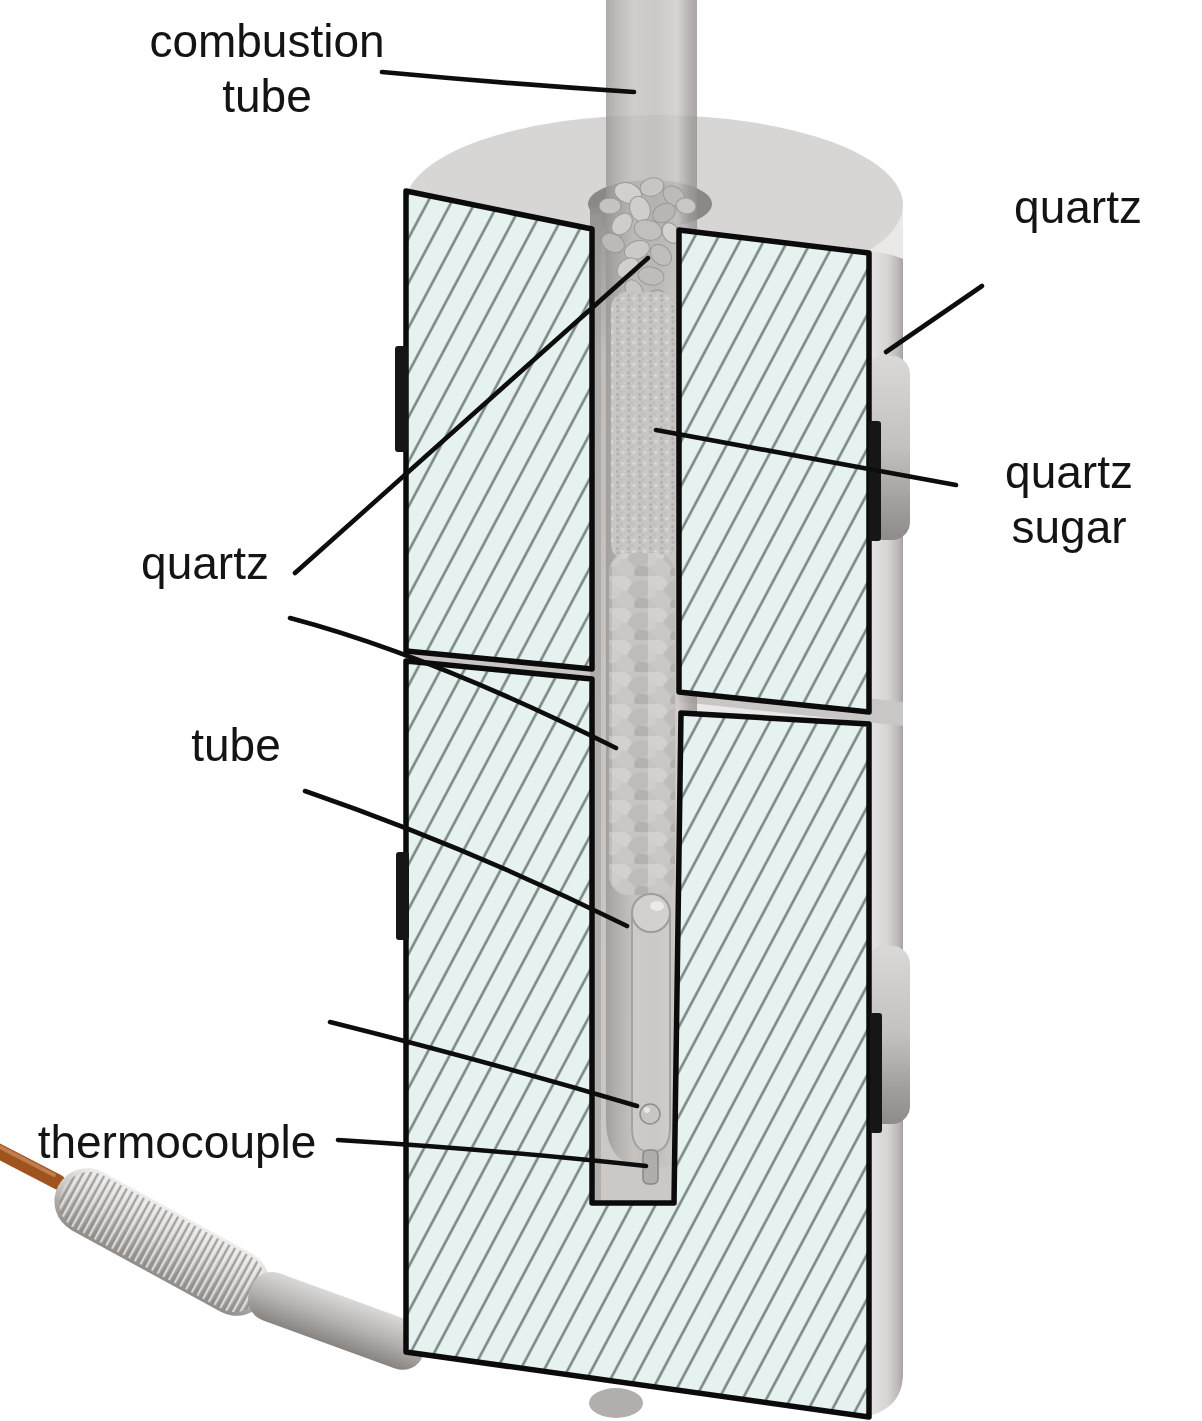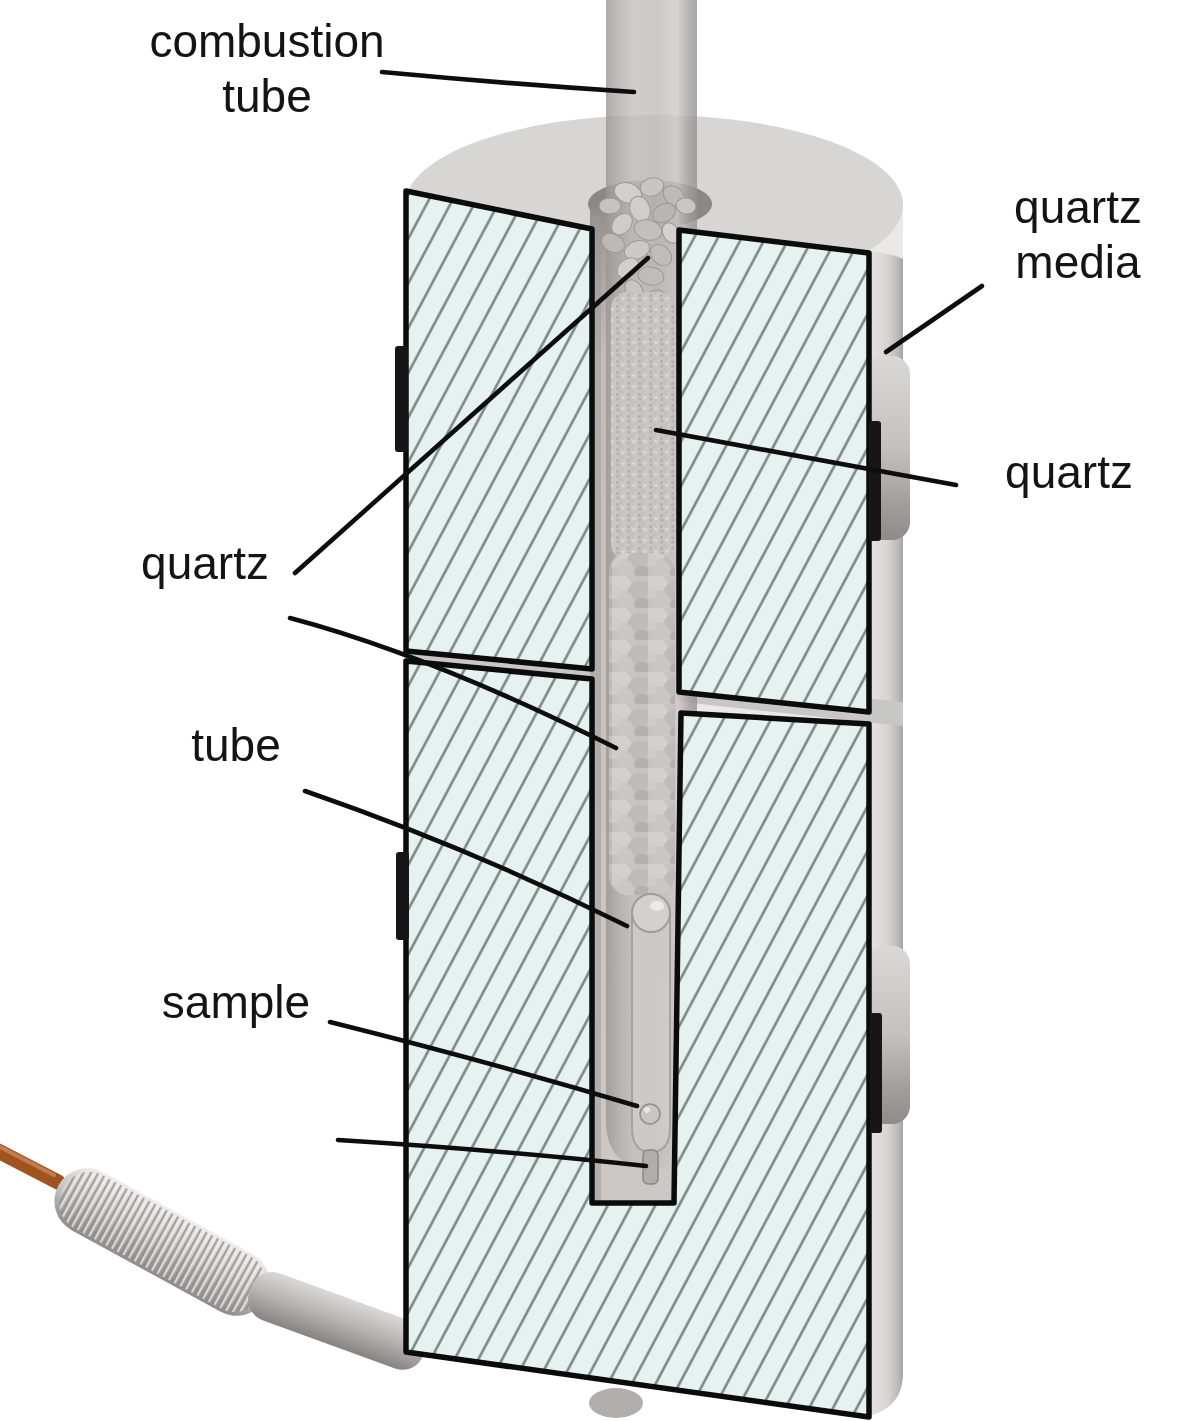"media" span.ln { html: <span>media</span> -> none }
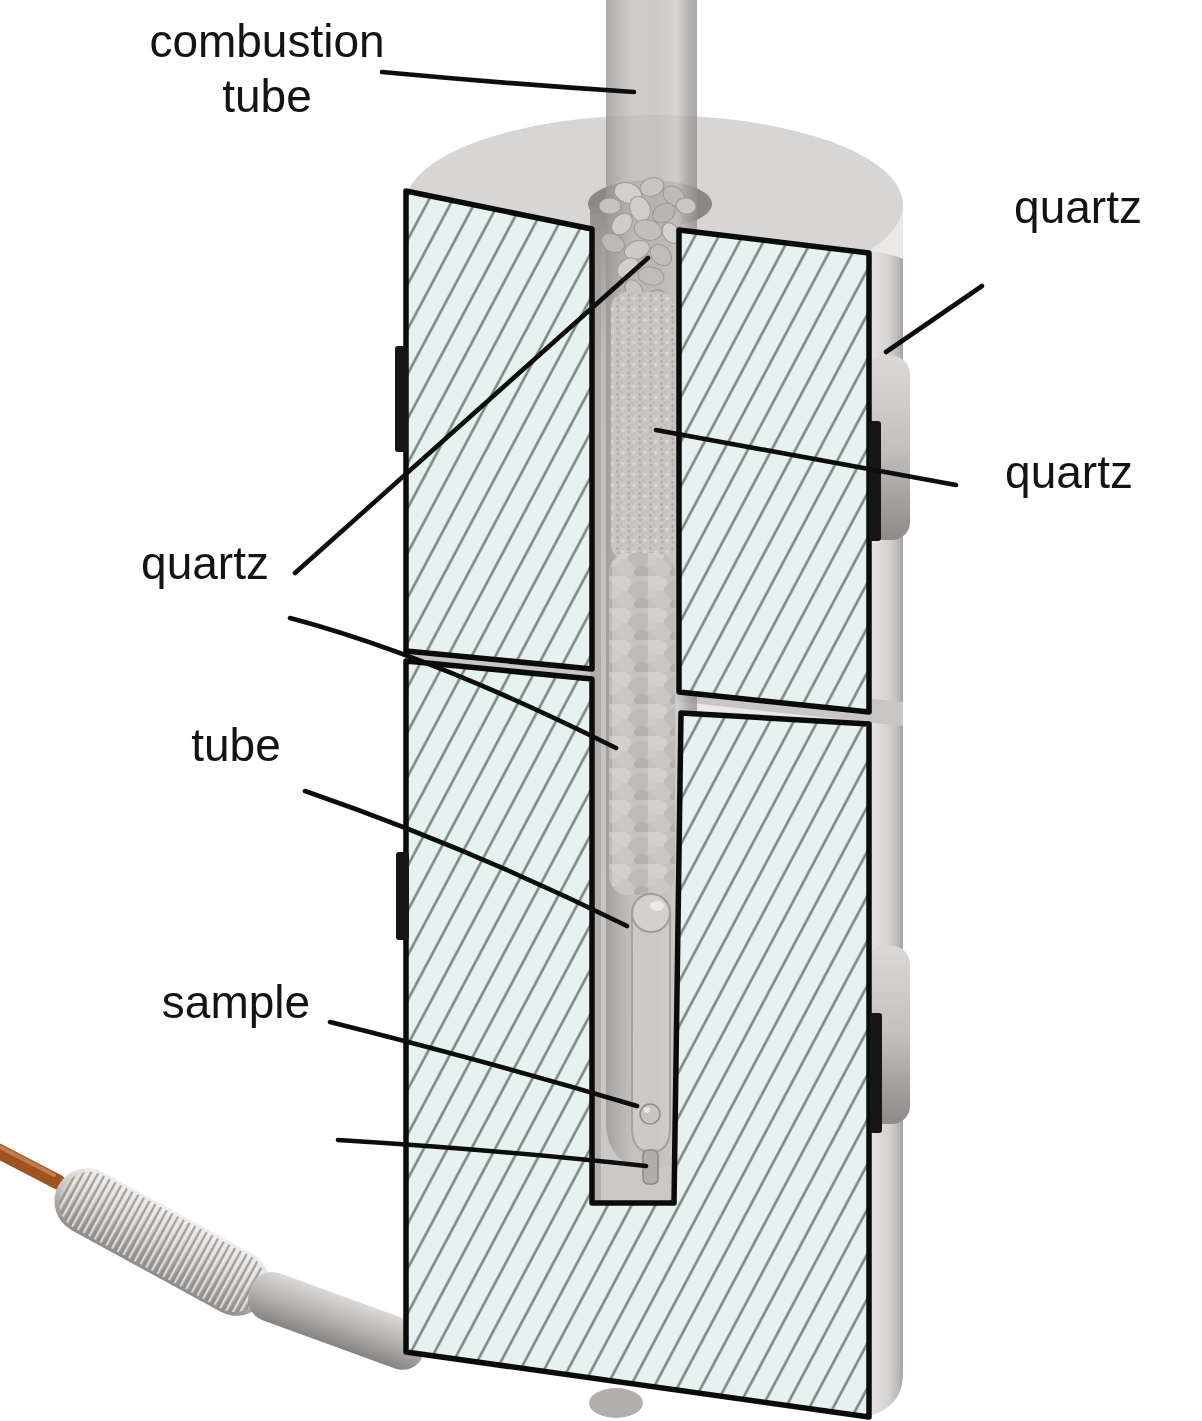"sugar" span.ln { html: none -> <span>sugar</span> }
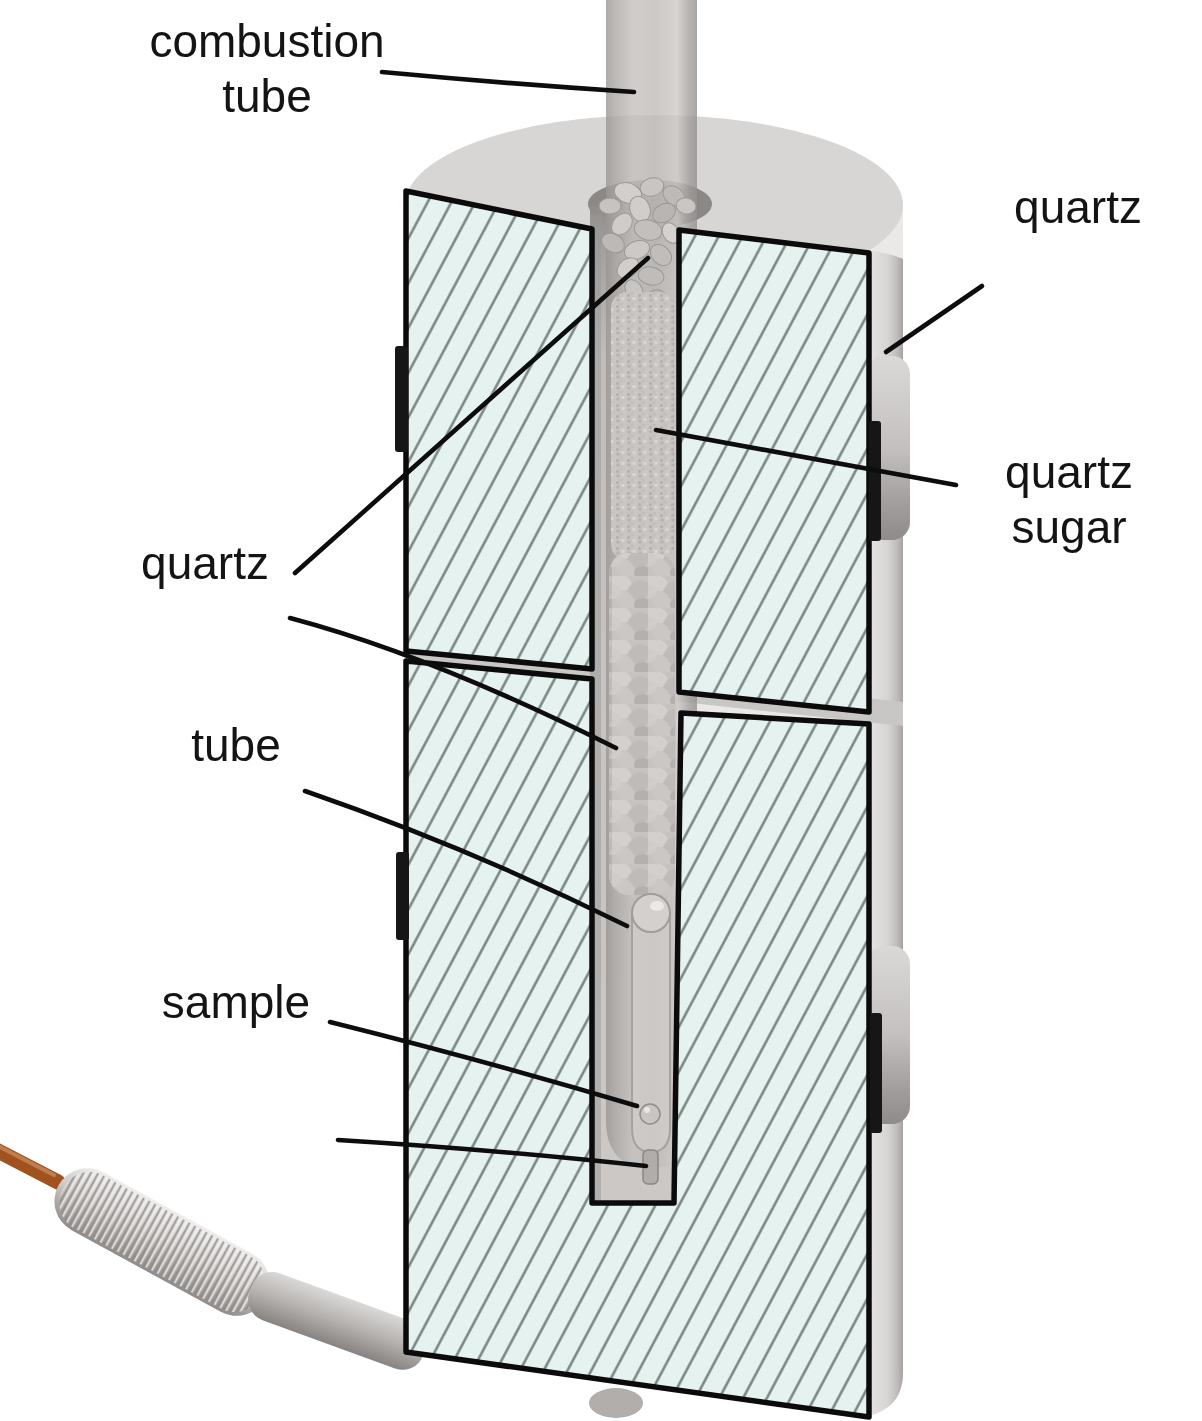"sample" div.lbl { html: <div> <span>sample</span> </div> -> none }
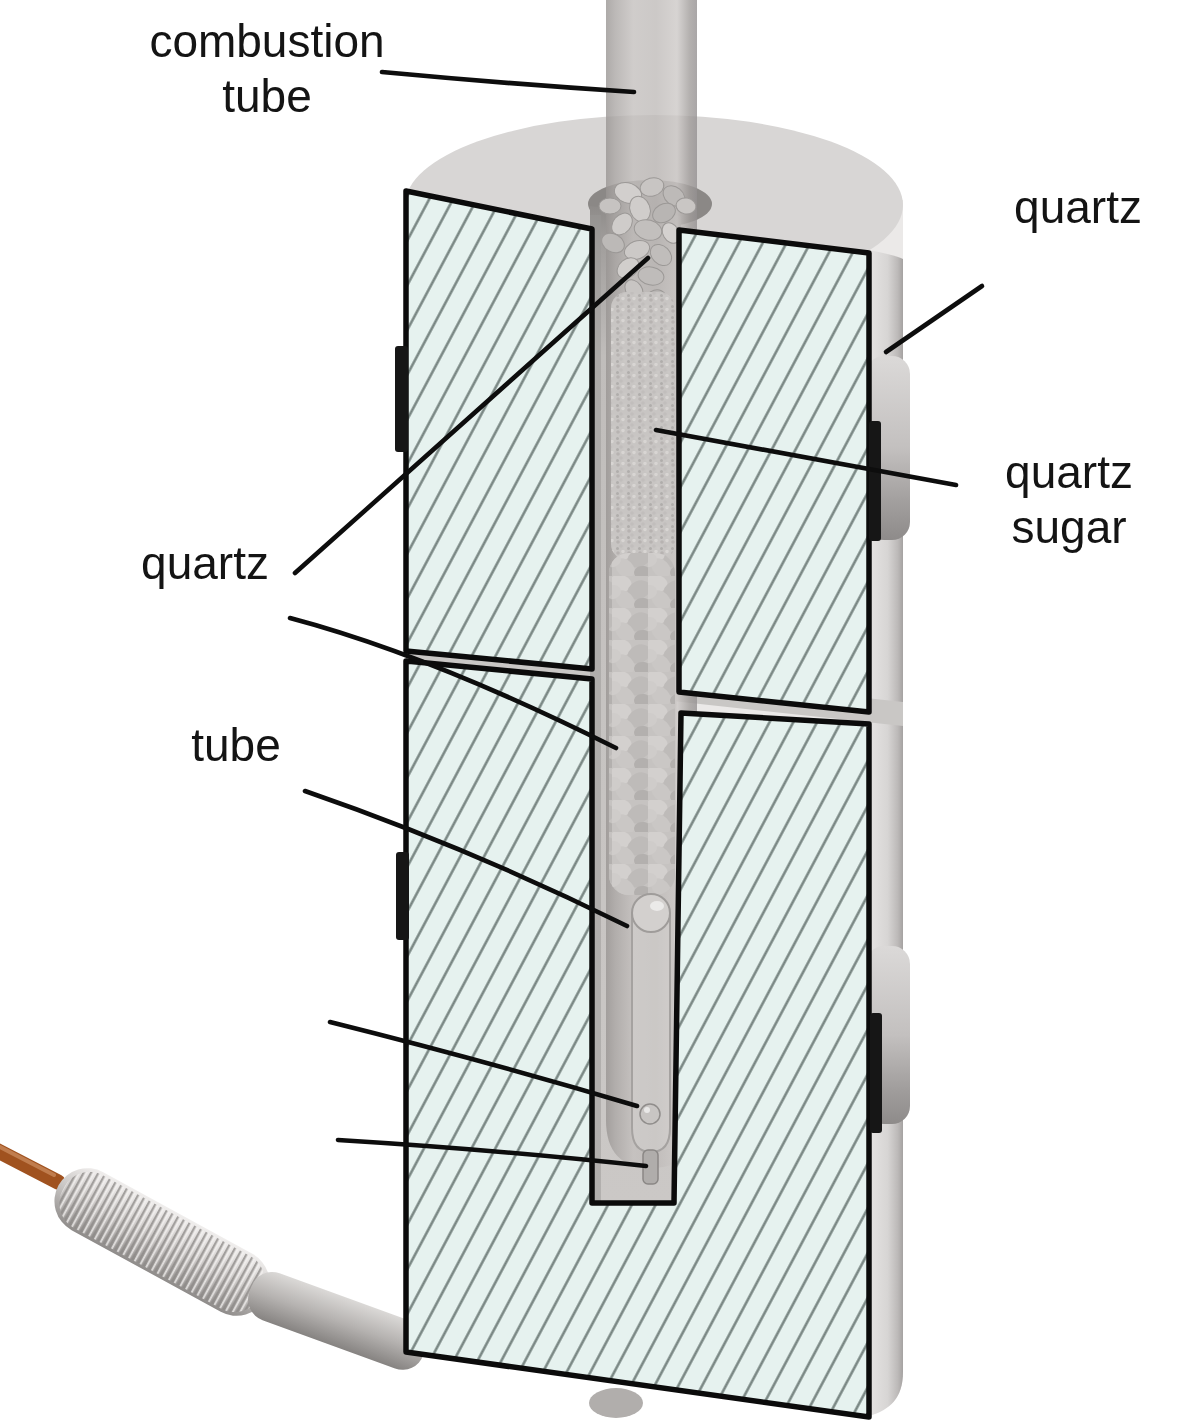"thermocouple" div.lbl { html: none -> <div> <span>thermocouple</span> </div> }
